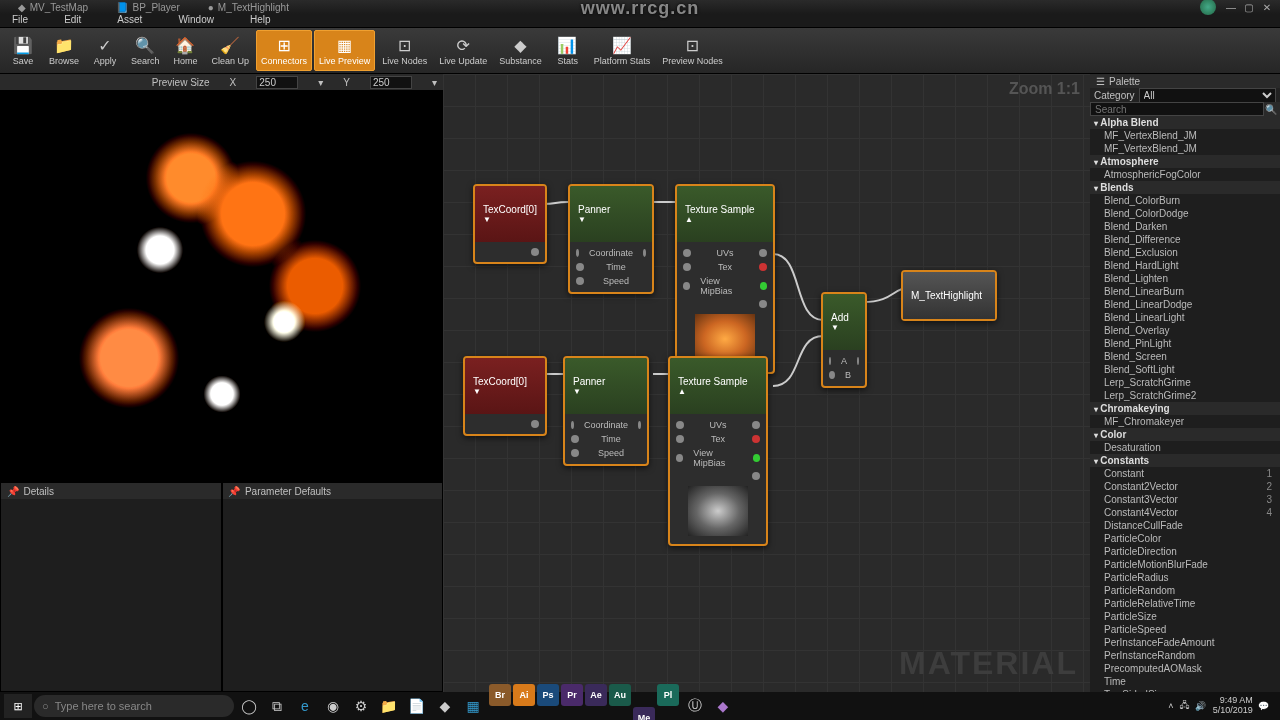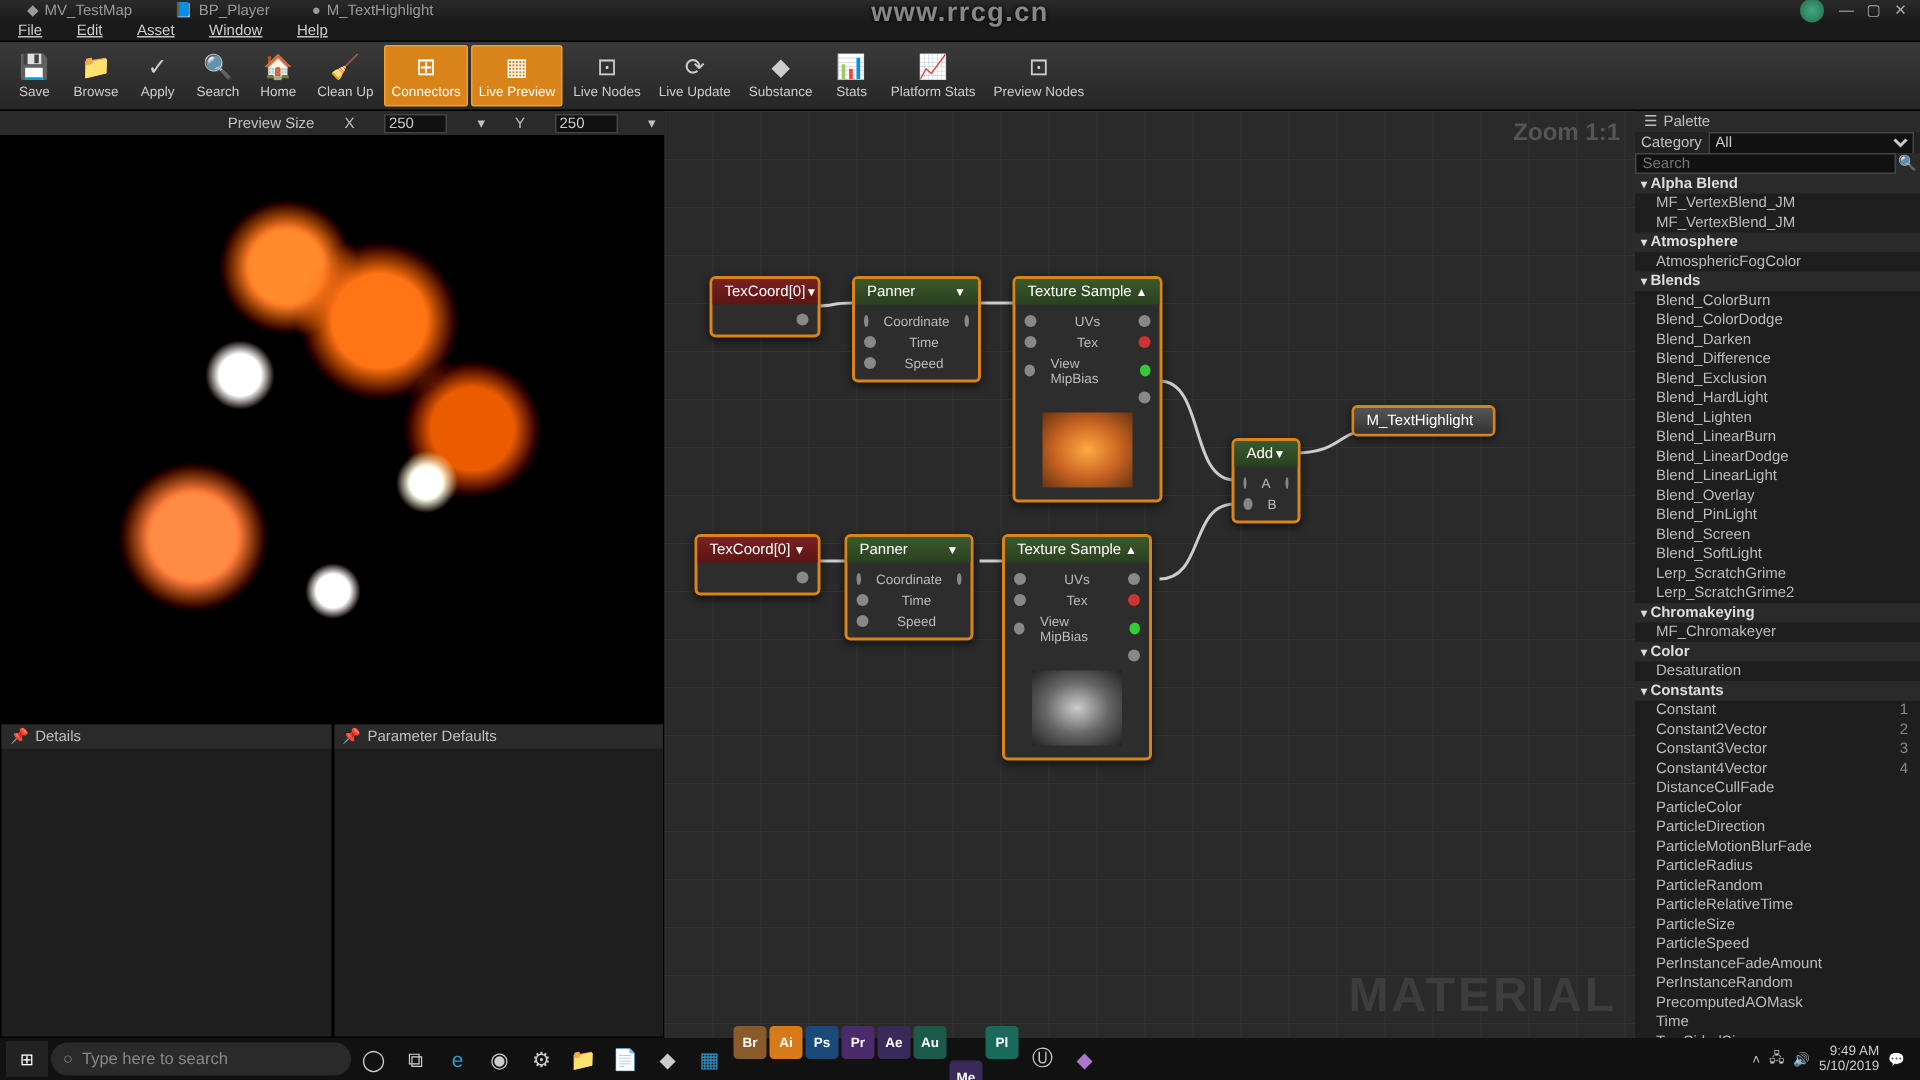"File" .menubar { align-items: center -> flex-start; gap: 7px -> 20px; text-decoration: underline -> none }
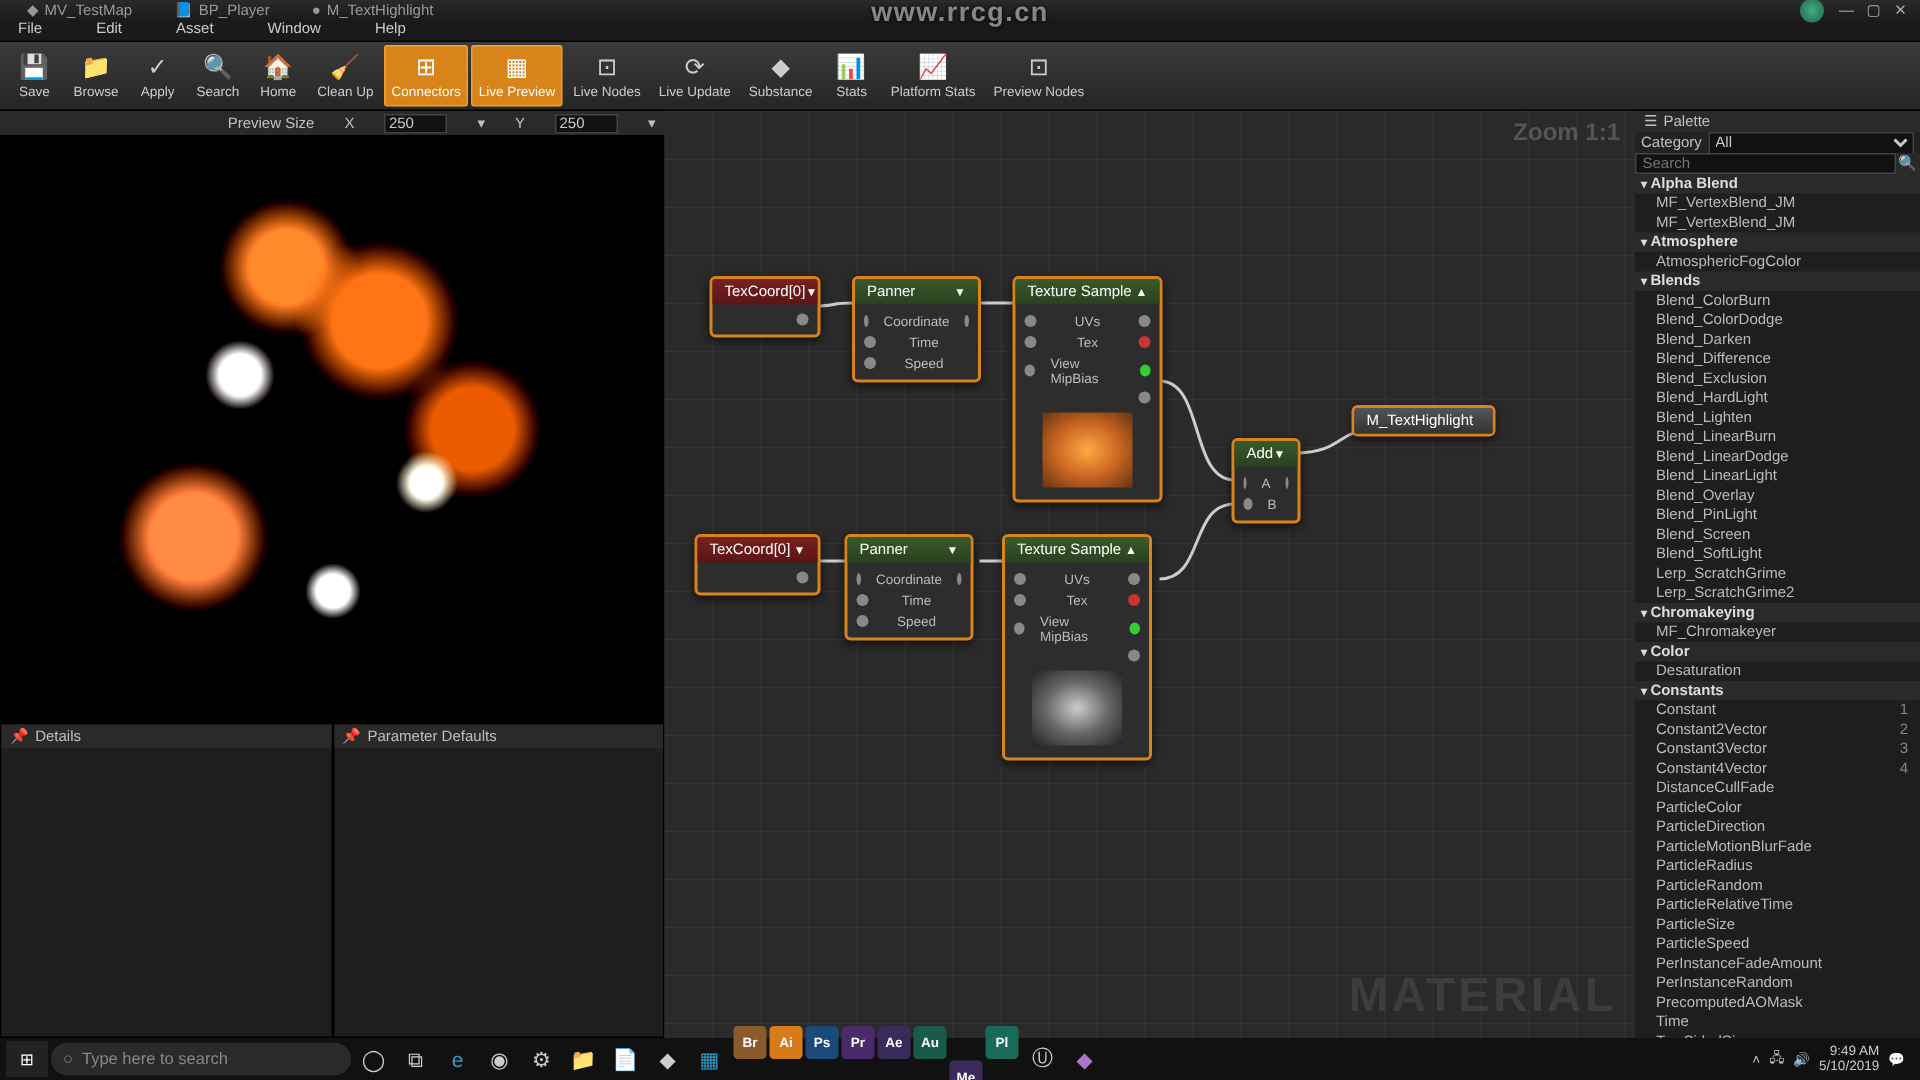"TexCoord[0]" .node .nhdr { align-items: center -> flex-start; flex-direction: none -> column; padding: 3px 8px -> 18px 8px }
